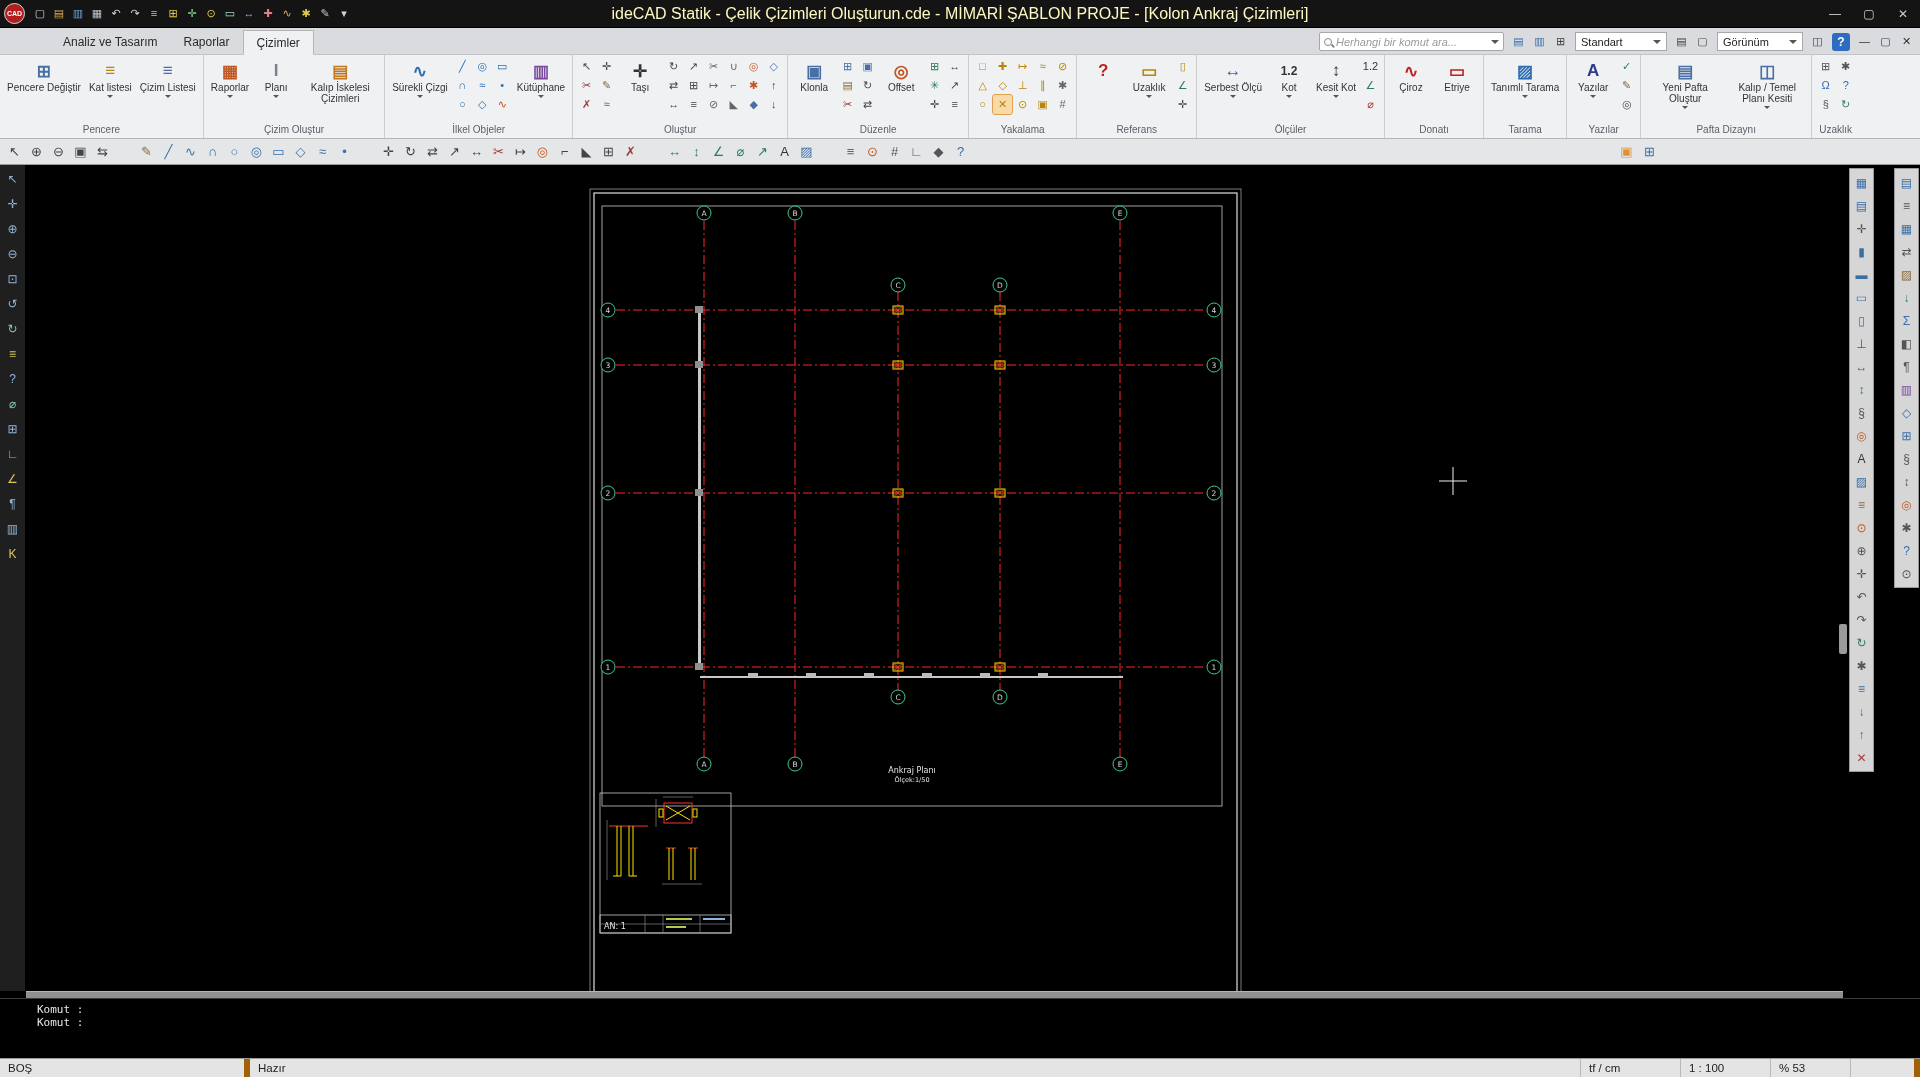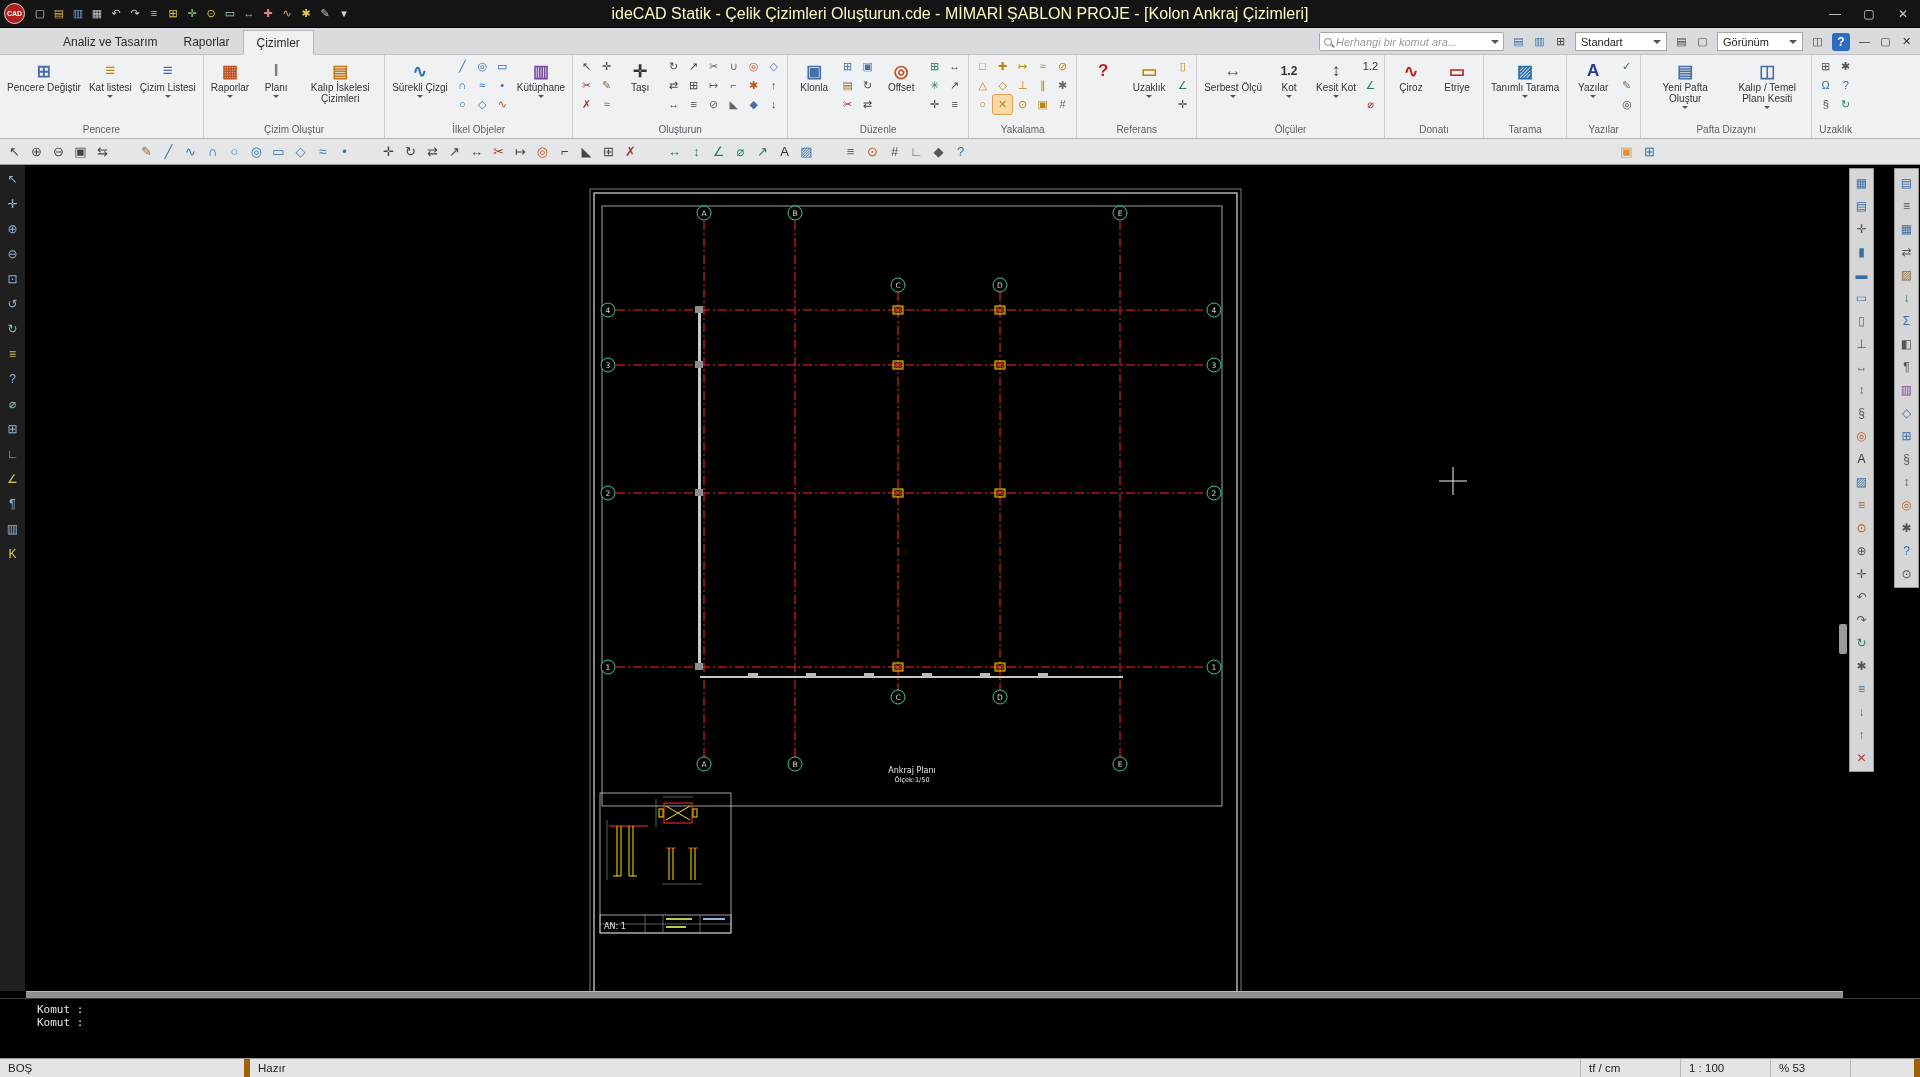"Oluşturun" div.rgroup-label { text: Oluşturun -> Oluştur }
